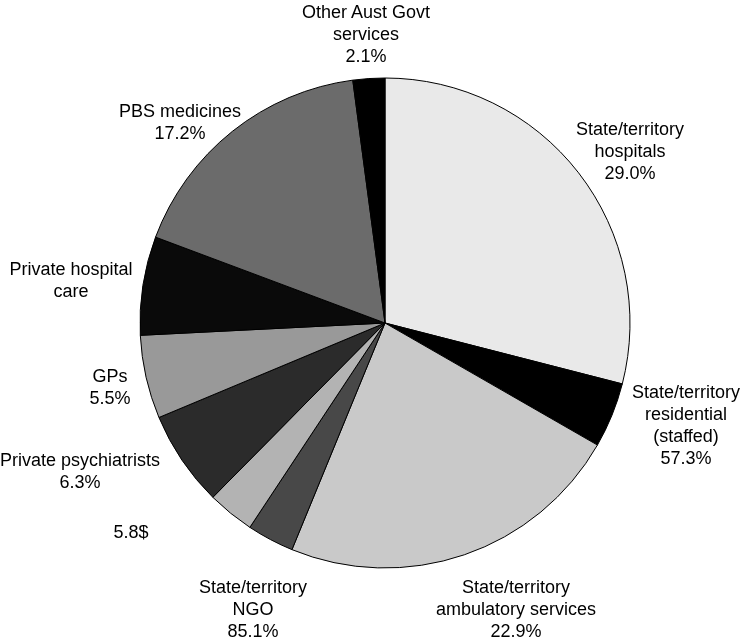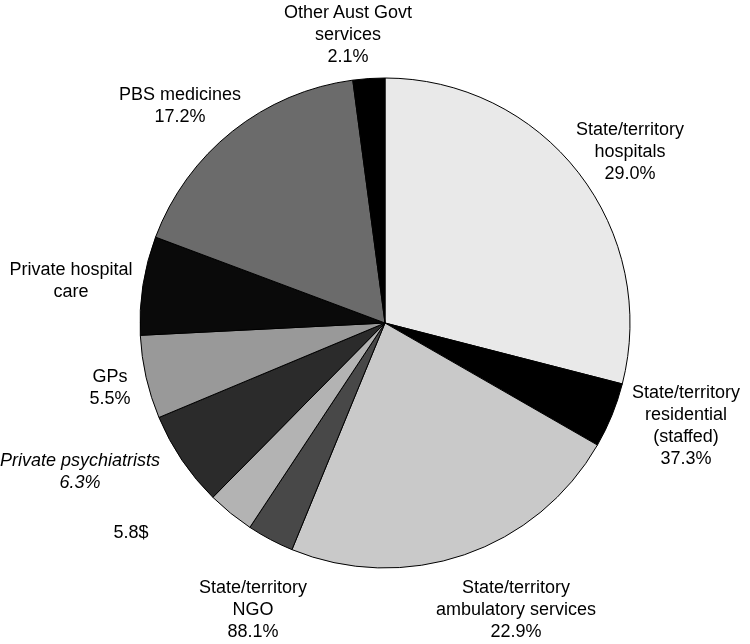"Other Aust Govt" div.slice-label { left: 348px -> 366px }
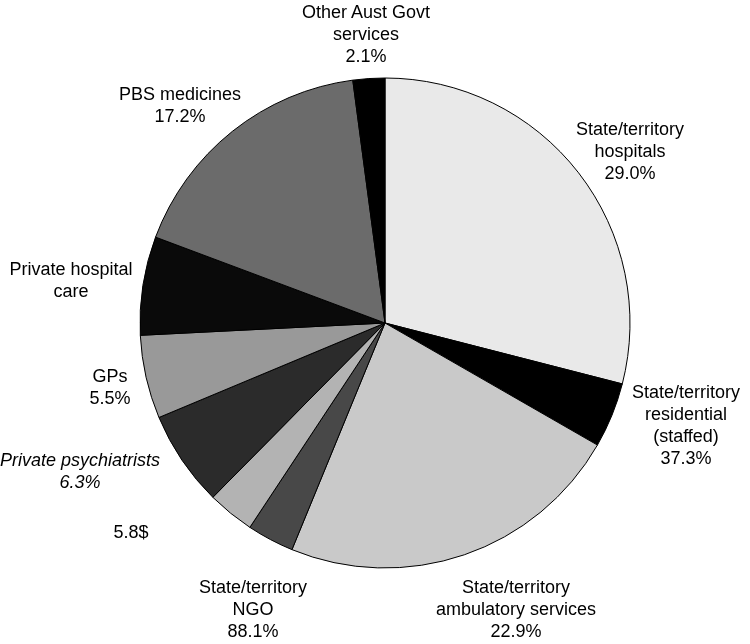"PBS medicines" div.slice-label { top: 83px -> 100px }
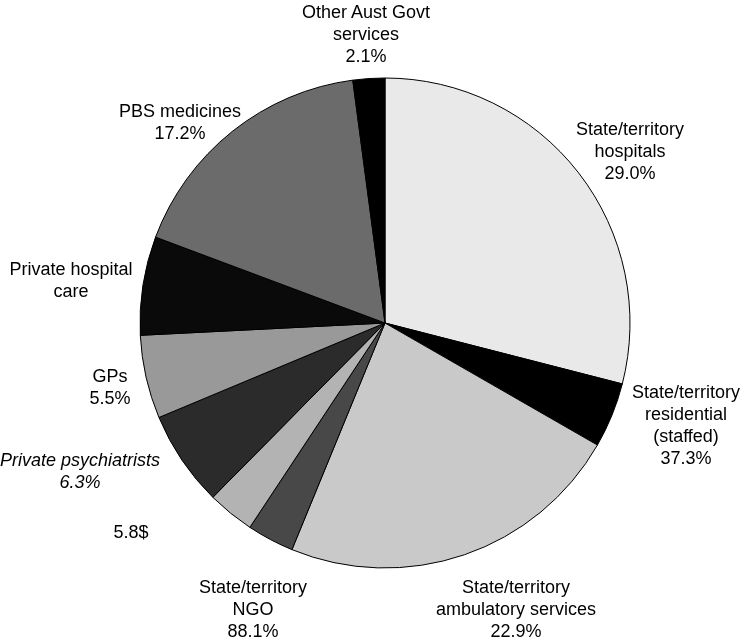"Private psychiatrists" div.slice-label { font-style: italic -> none }
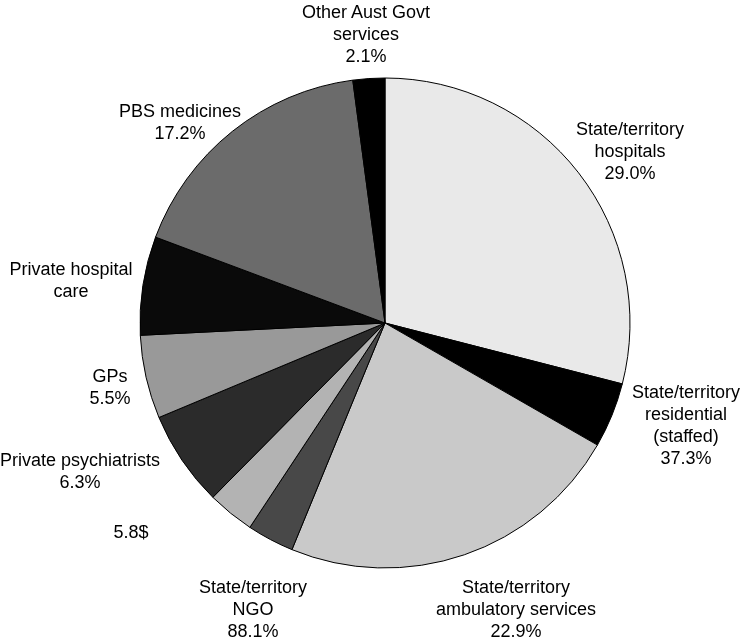"37.3%" span.lbl-line { text: 37.3% -> 57.3% }
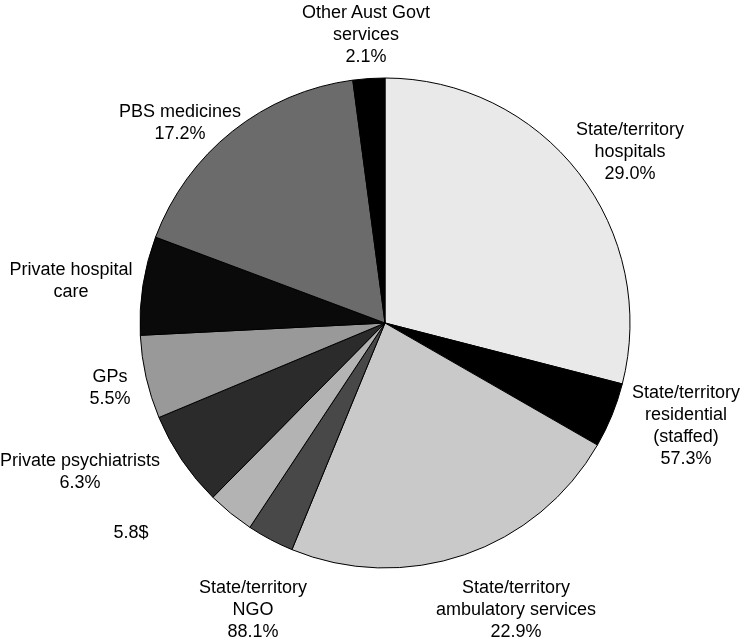"88.1%" span.lbl-line { text: 88.1% -> 85.1% }
